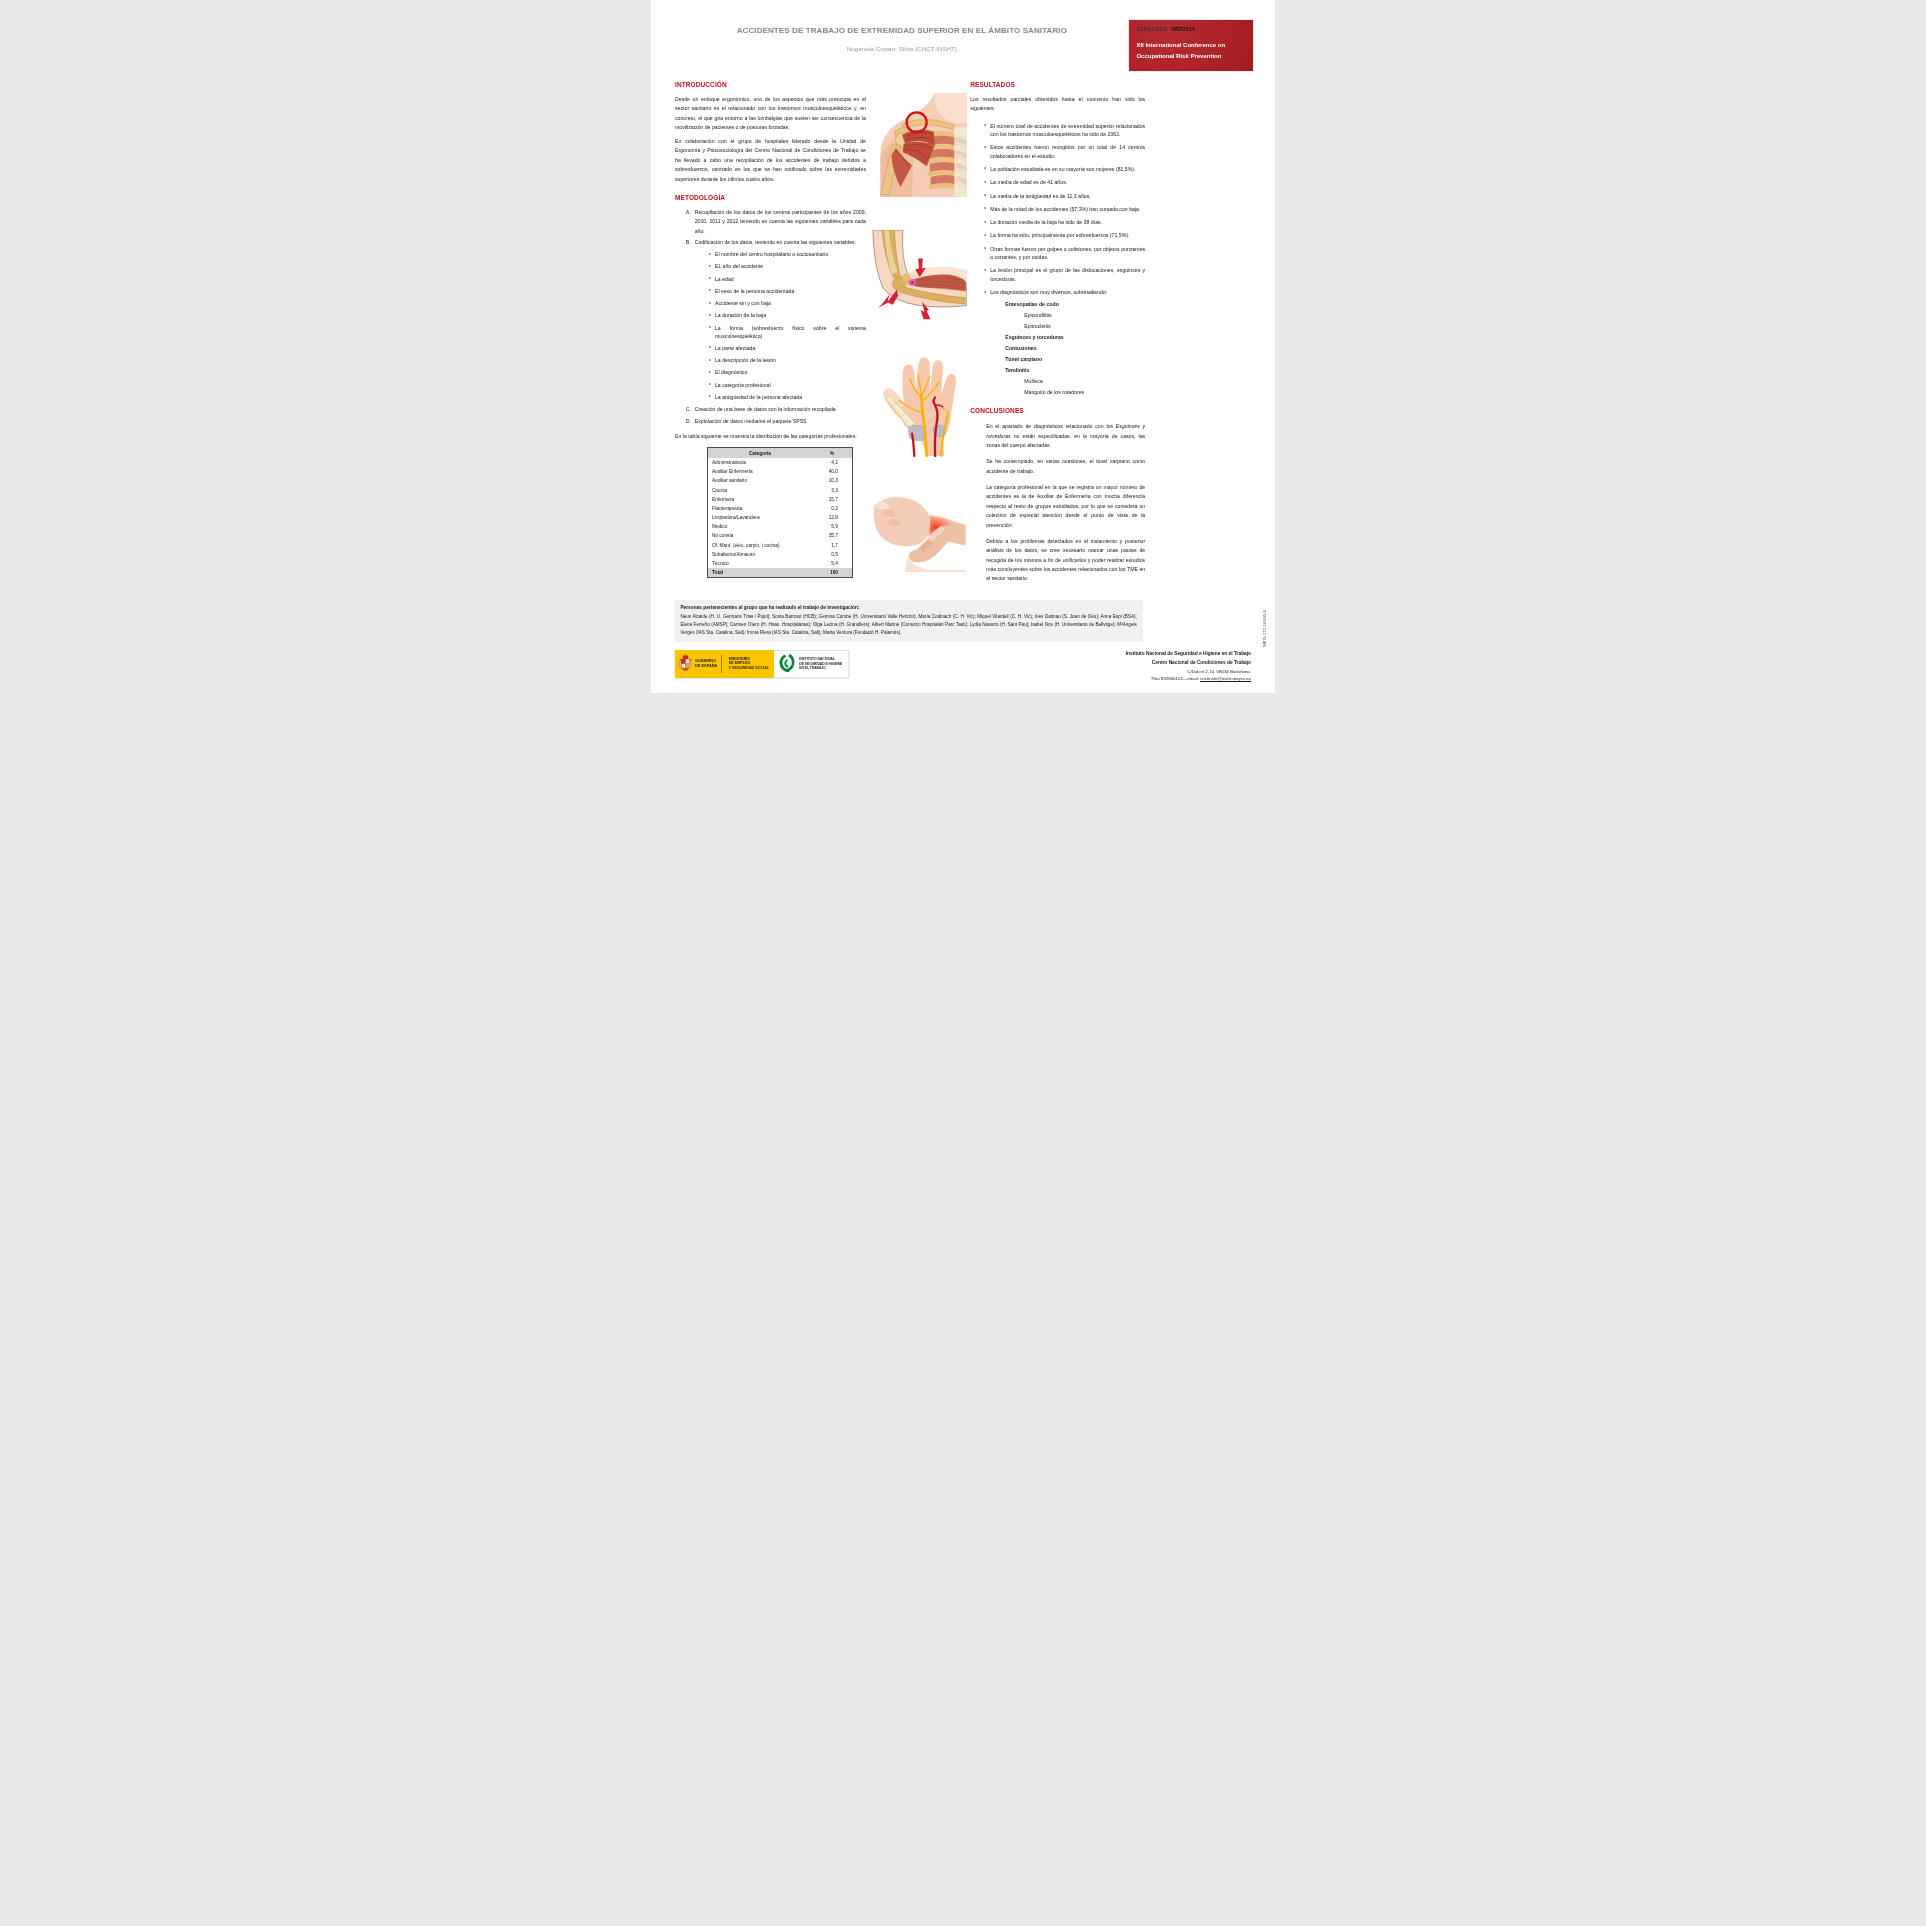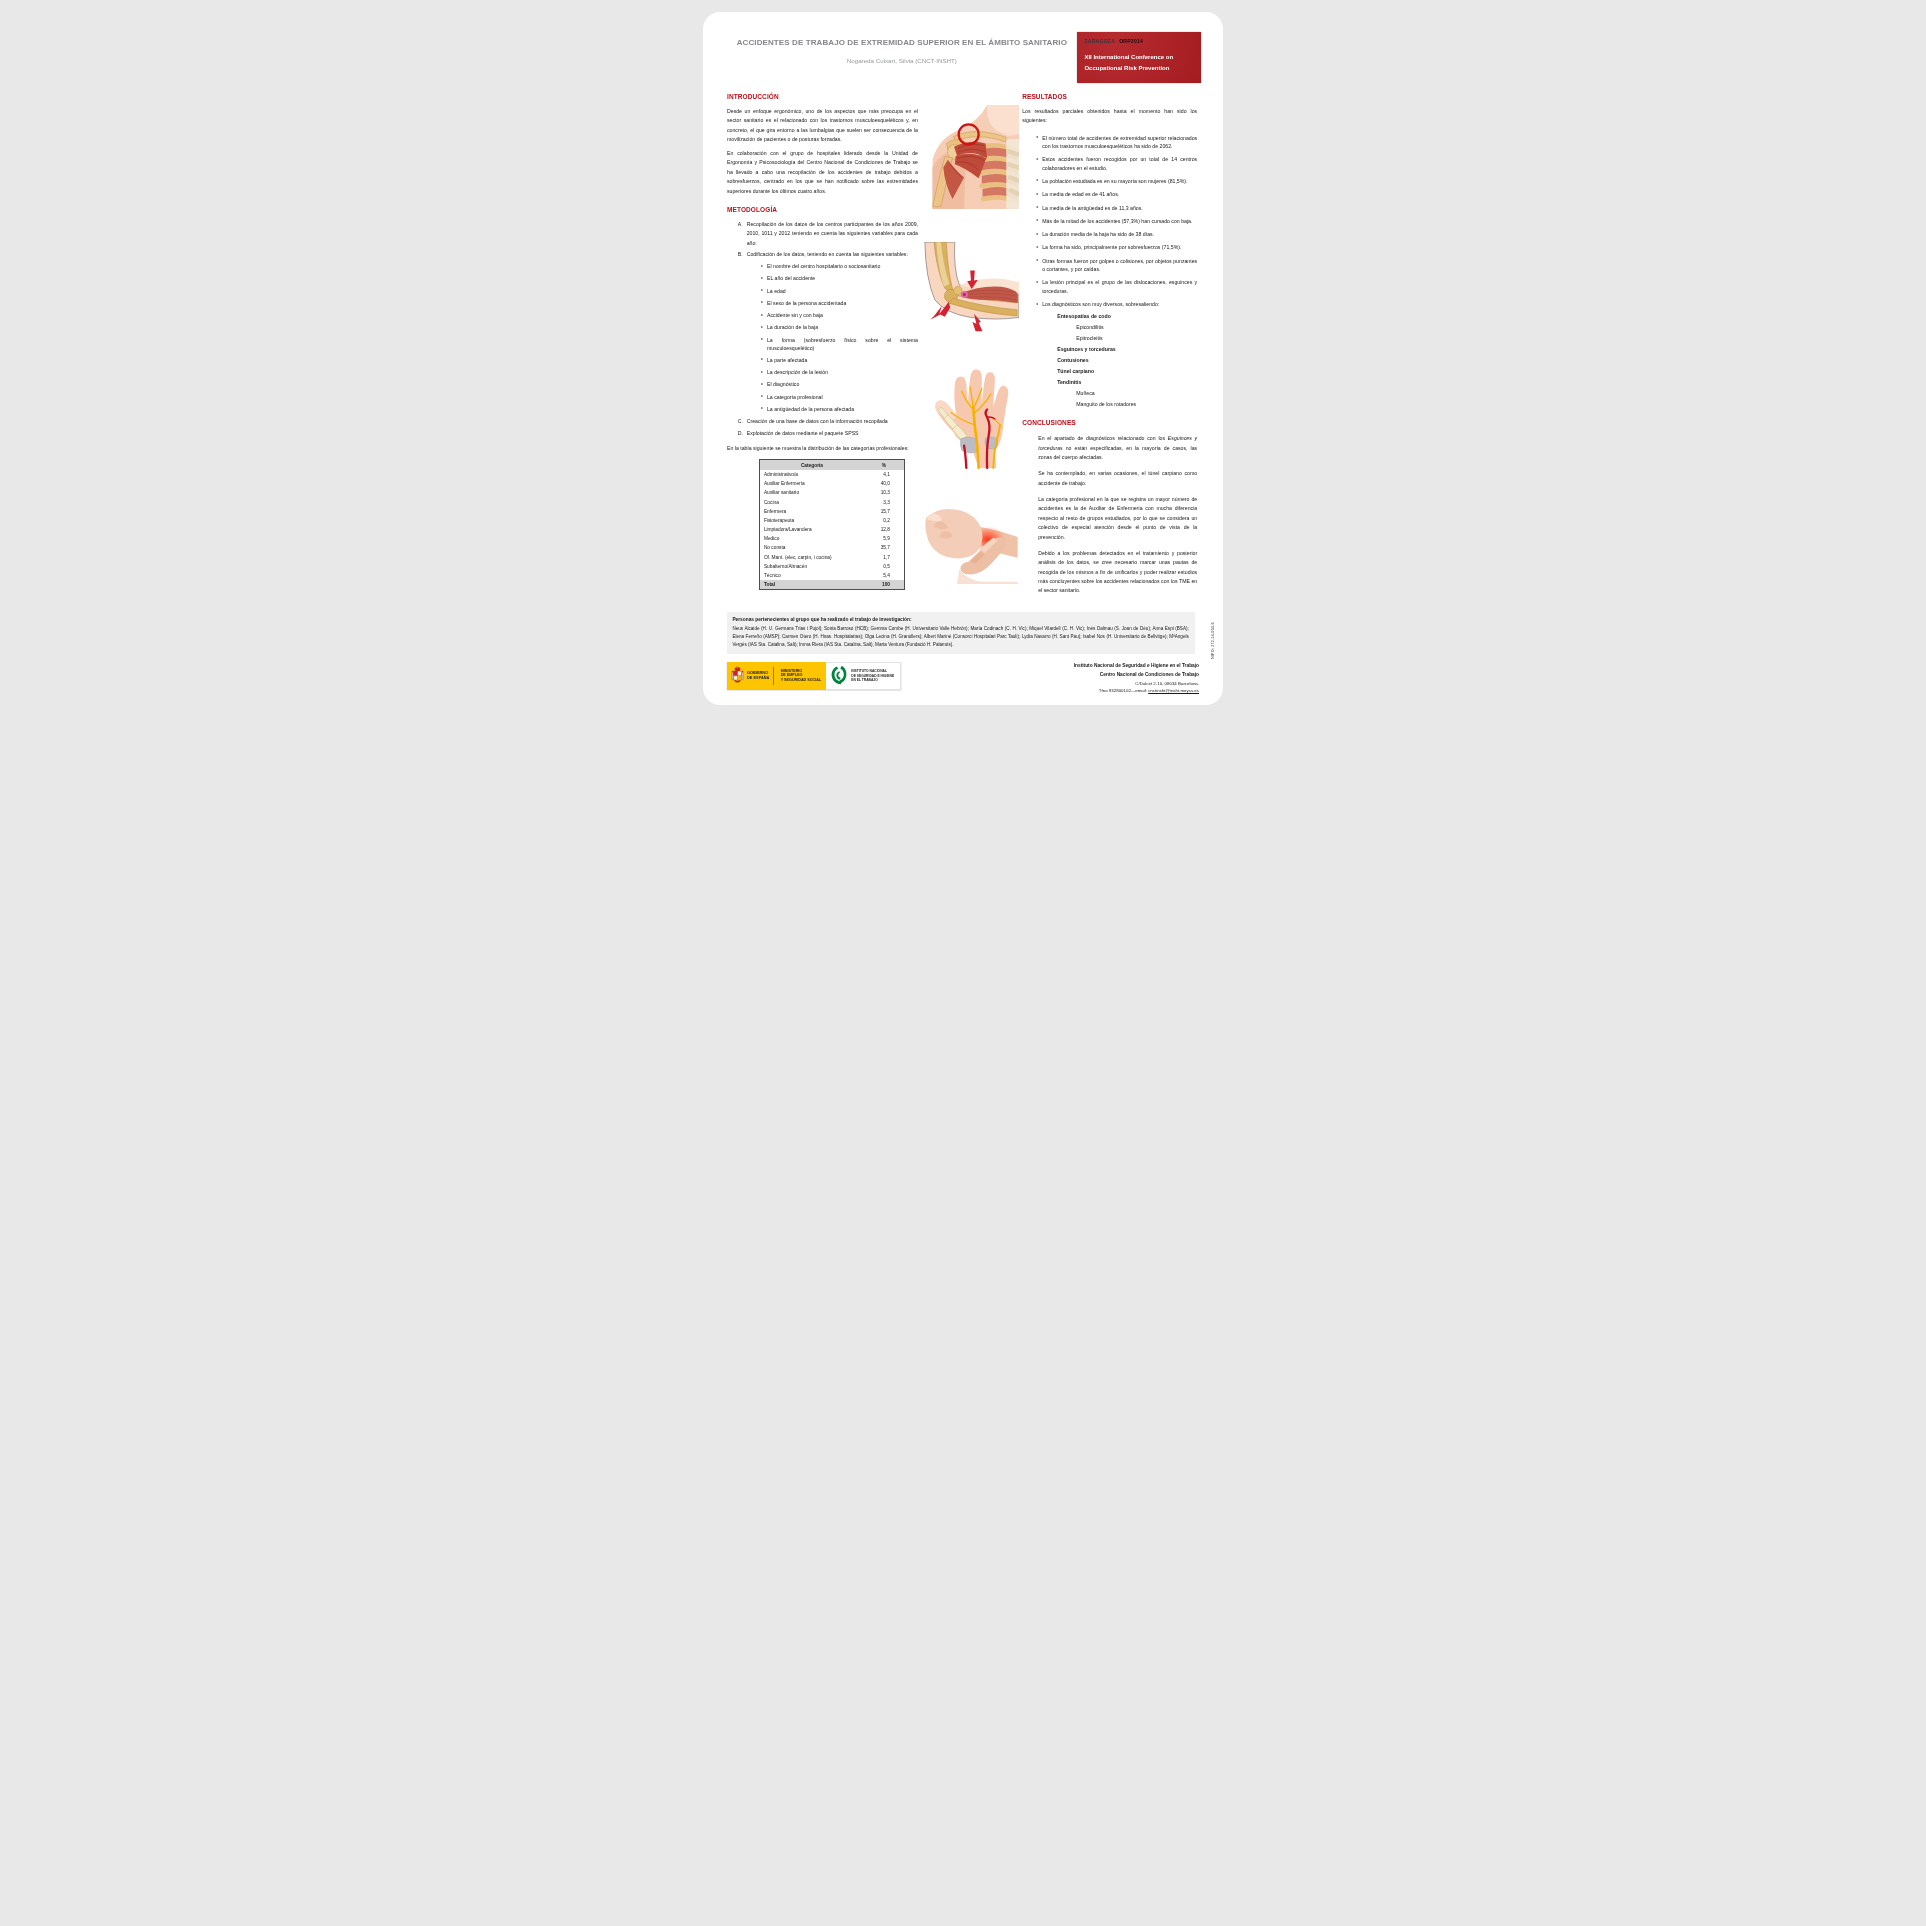"ACCIDENTES DE TRABAJO DE EXTREMIDAD" .page { border-radius: 17px -> none; margin: 12px auto -> 0 auto; width: 520px -> 624px }
